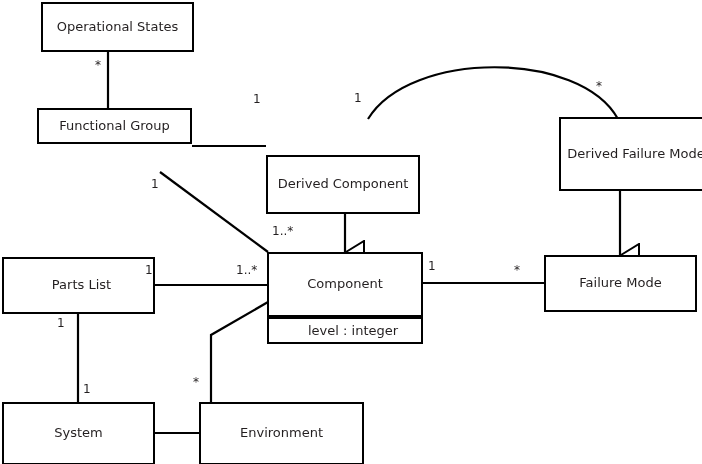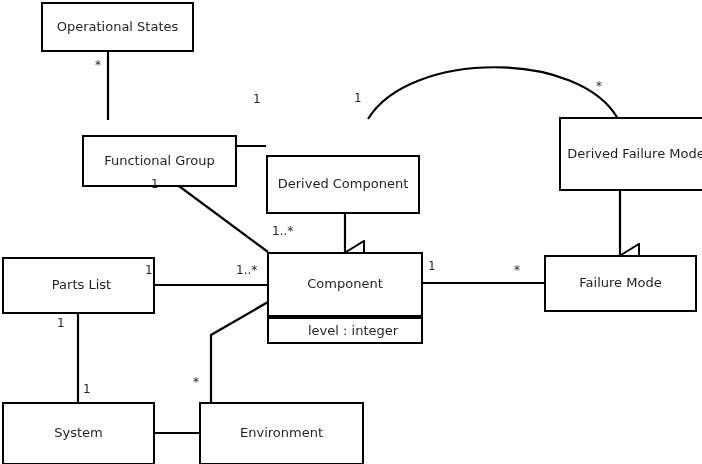"Functional Group" div.uml-class { height: 52px -> 36px; margin-left: 45px -> none; top: 135px -> 108px }
